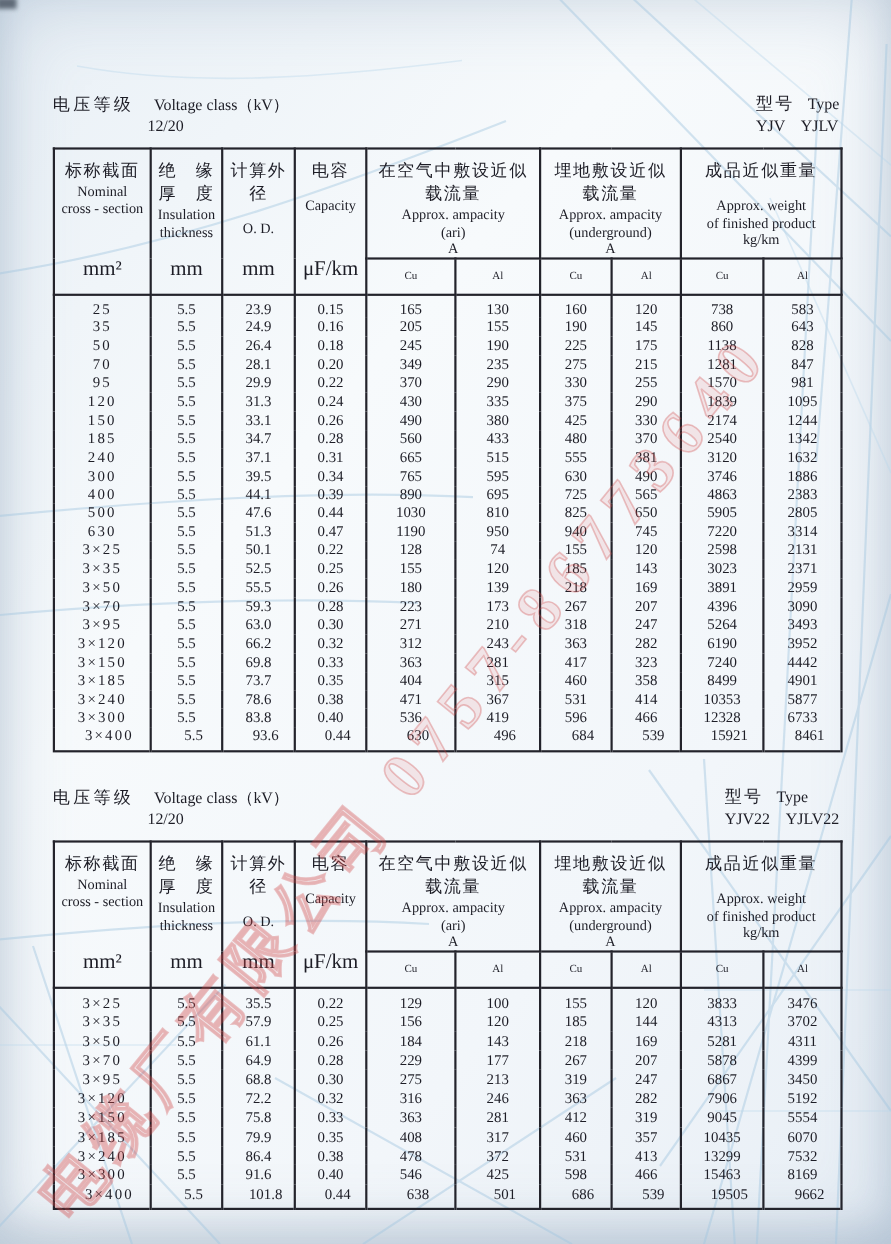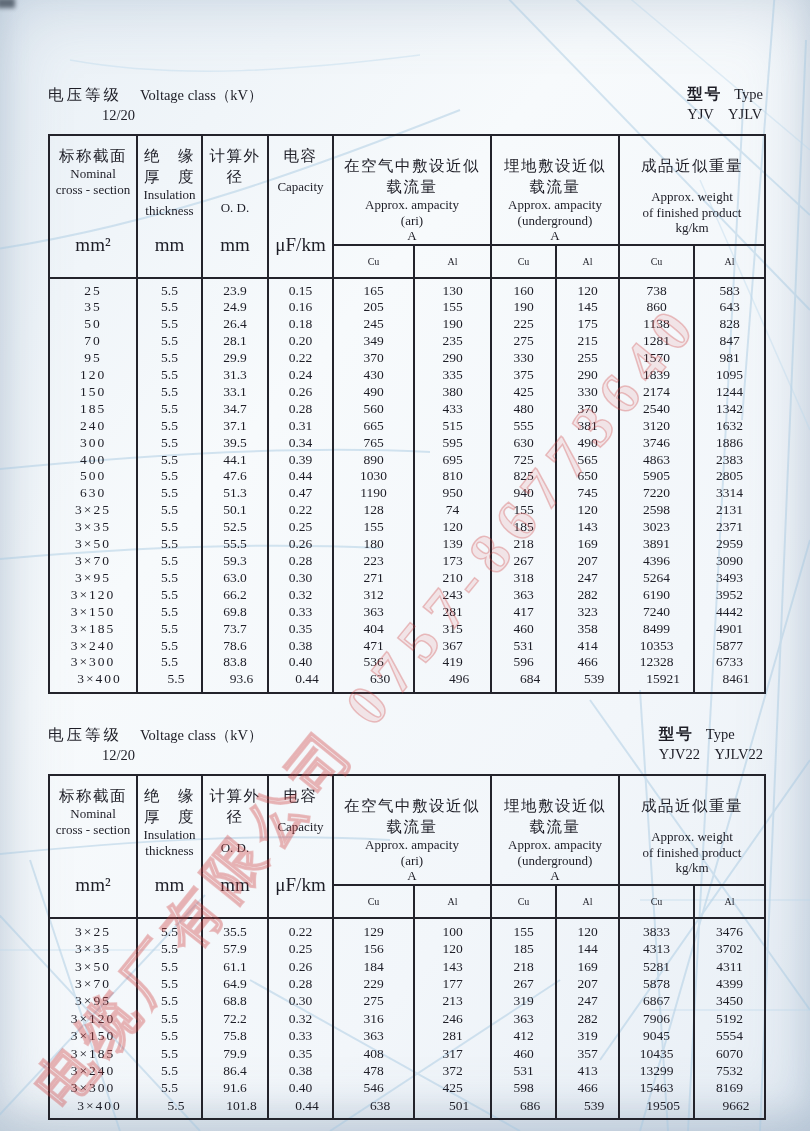"型号" .meta-right .zh-label { font-weight: bold -> none }
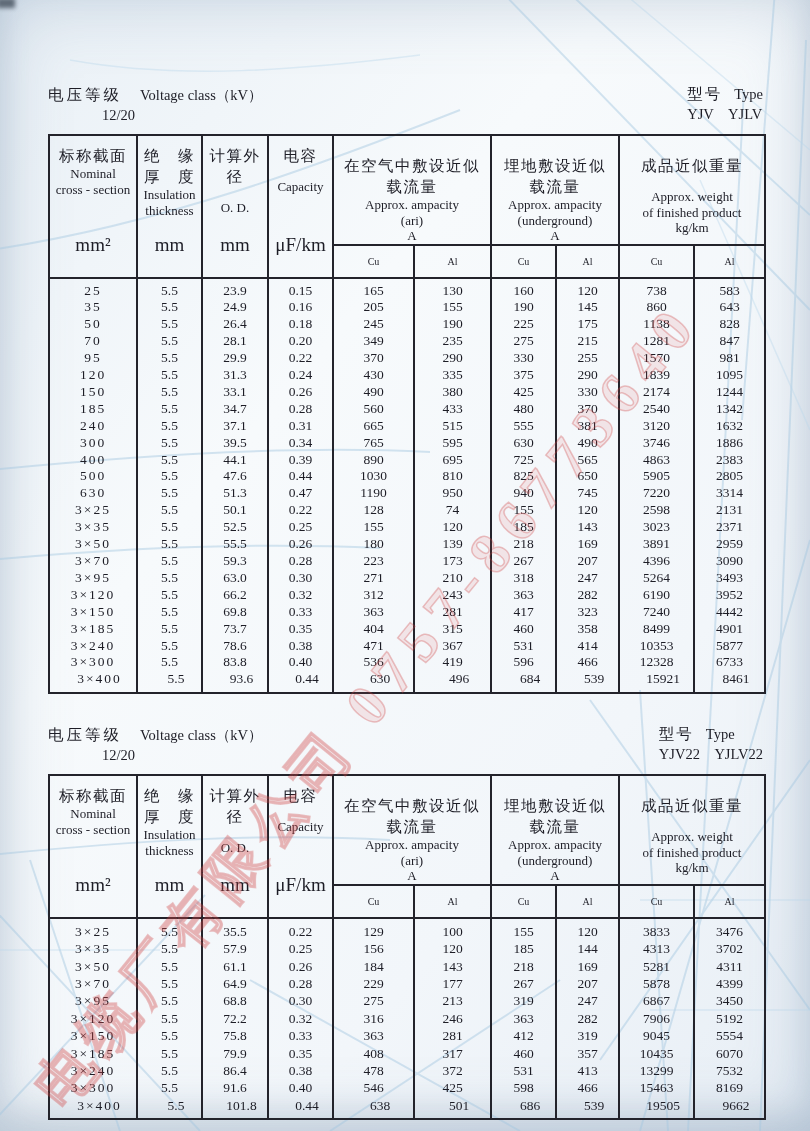"12/20" .meta .v-line2 { margin-left: 54px -> 86px }
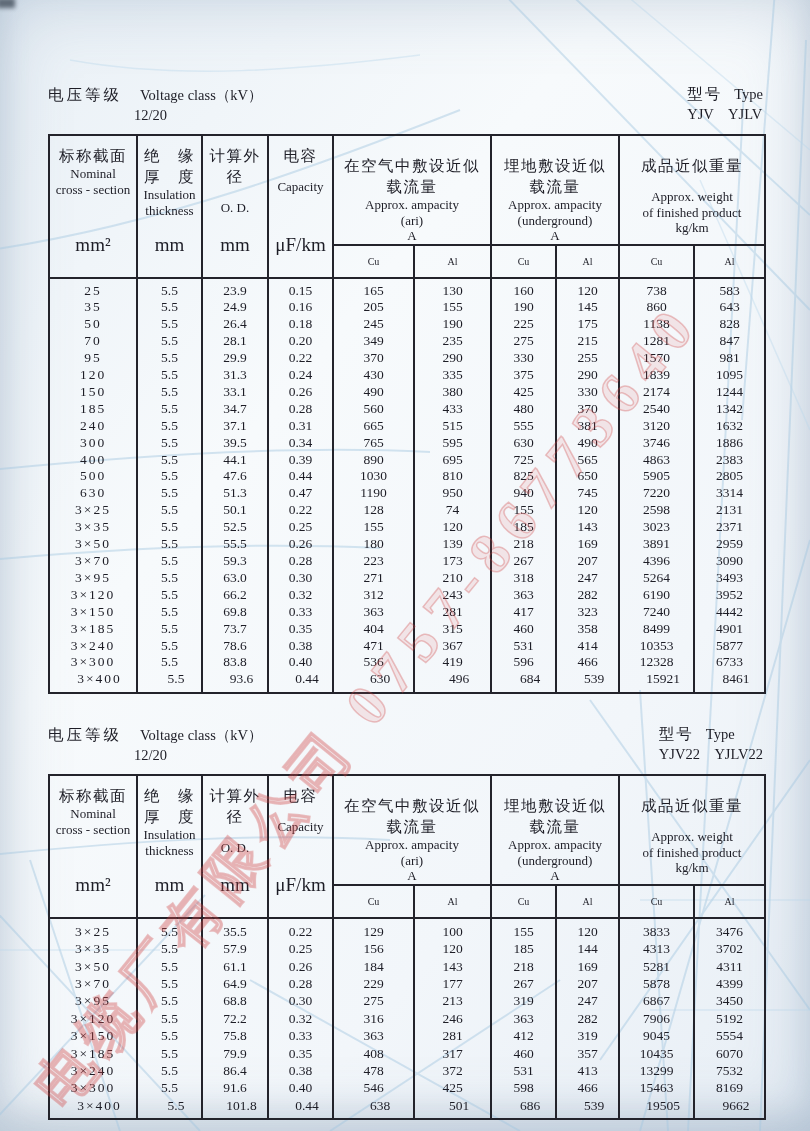"在空气中敷设近似" .gwrap { padding-top: 19px -> 9px }
